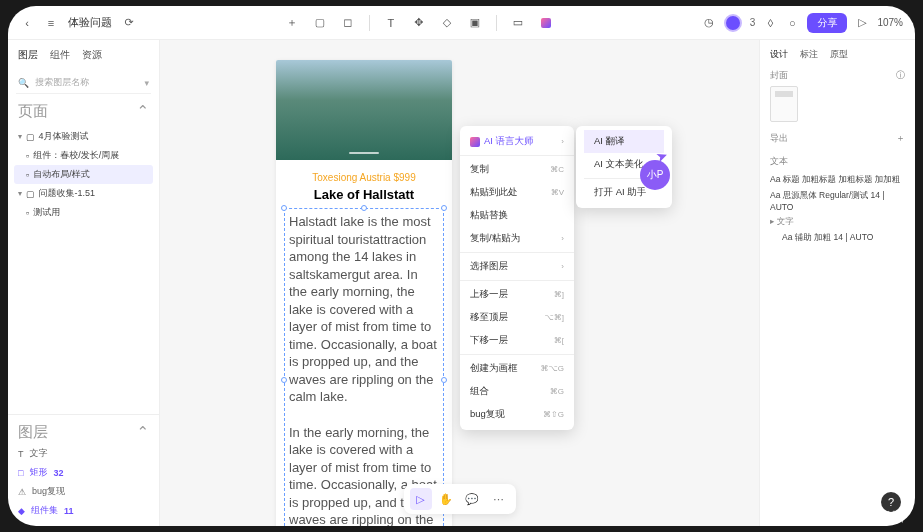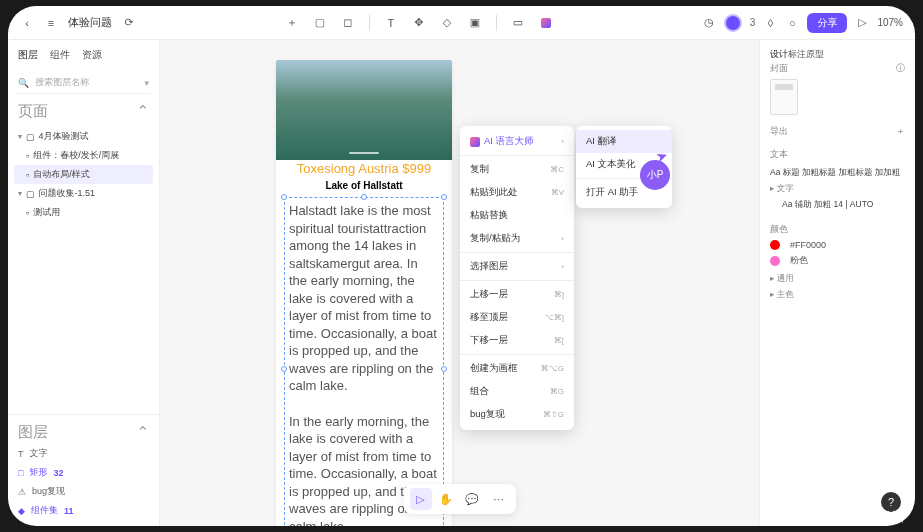"设计" .rp-tabs { gap: none -> 12px; margin-bottom: 1px -> 8px }
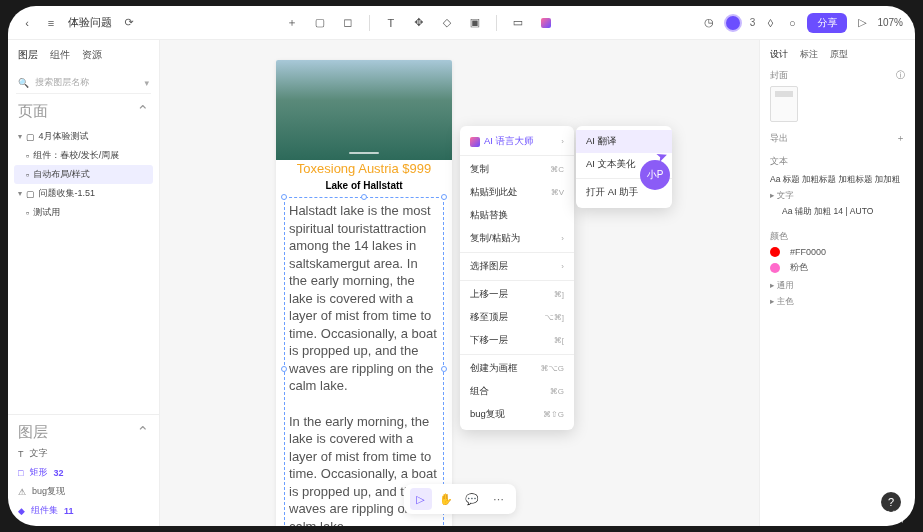"AI 翻译" .sub-menu { padding: 4px 0 -> 4px 8px }
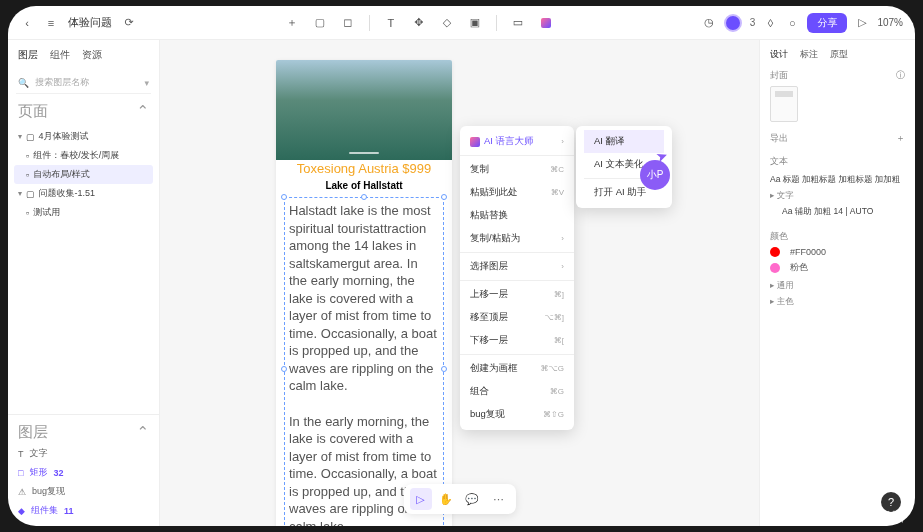"Toxesiong Austria $999" .ab-sub { font-size: 13px -> 10px; padding: 1px 0 2px -> 12px 0 2px }
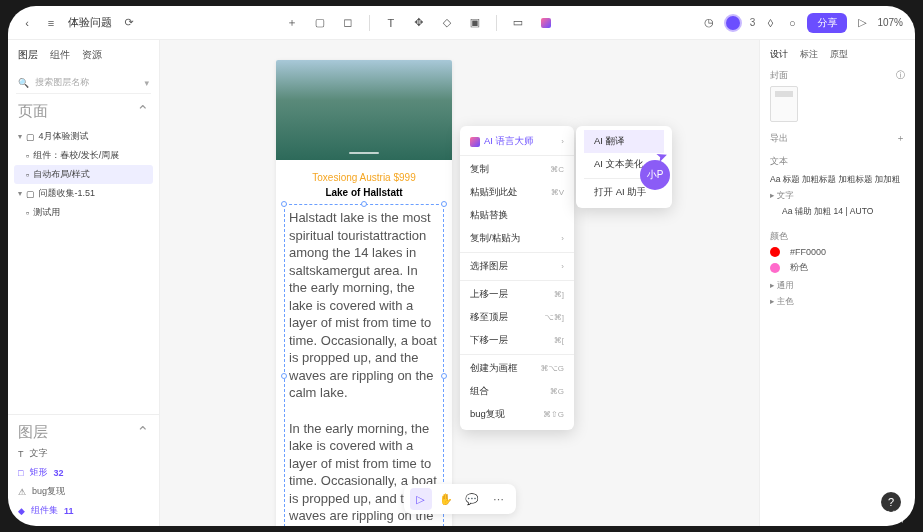"Lake of Hallstatt" .ab-title { font-size: 10px -> 13px }
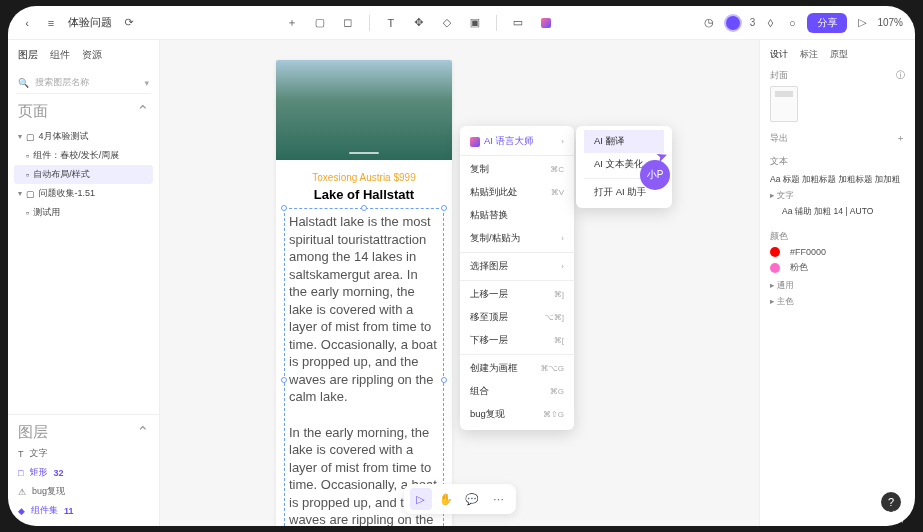"Aa 思源黑体 Regular/测试 14 |" div.rp-font { html: none -> <div>Aa 思源黑体 Regular/测试 14 | AUTO</div> }
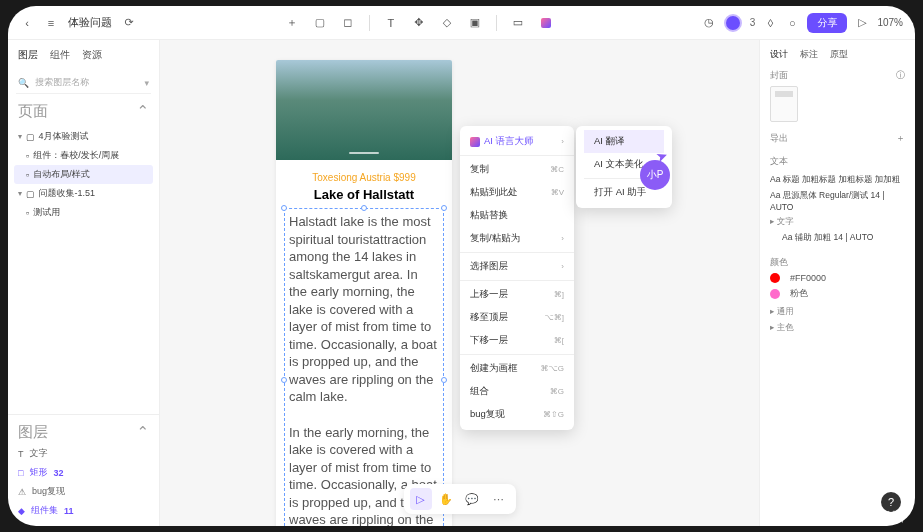"颜色" div.rp-sec { html: <div> <div> <span>颜色</span> </div> <div> <span></span> <span>#FF0000</span> </div> <div> <span></span> <span>粉色</span> </div> <div>▸ <span>通用</span></div> <div>▸ <span>主色</span></div> </div> -> none }
